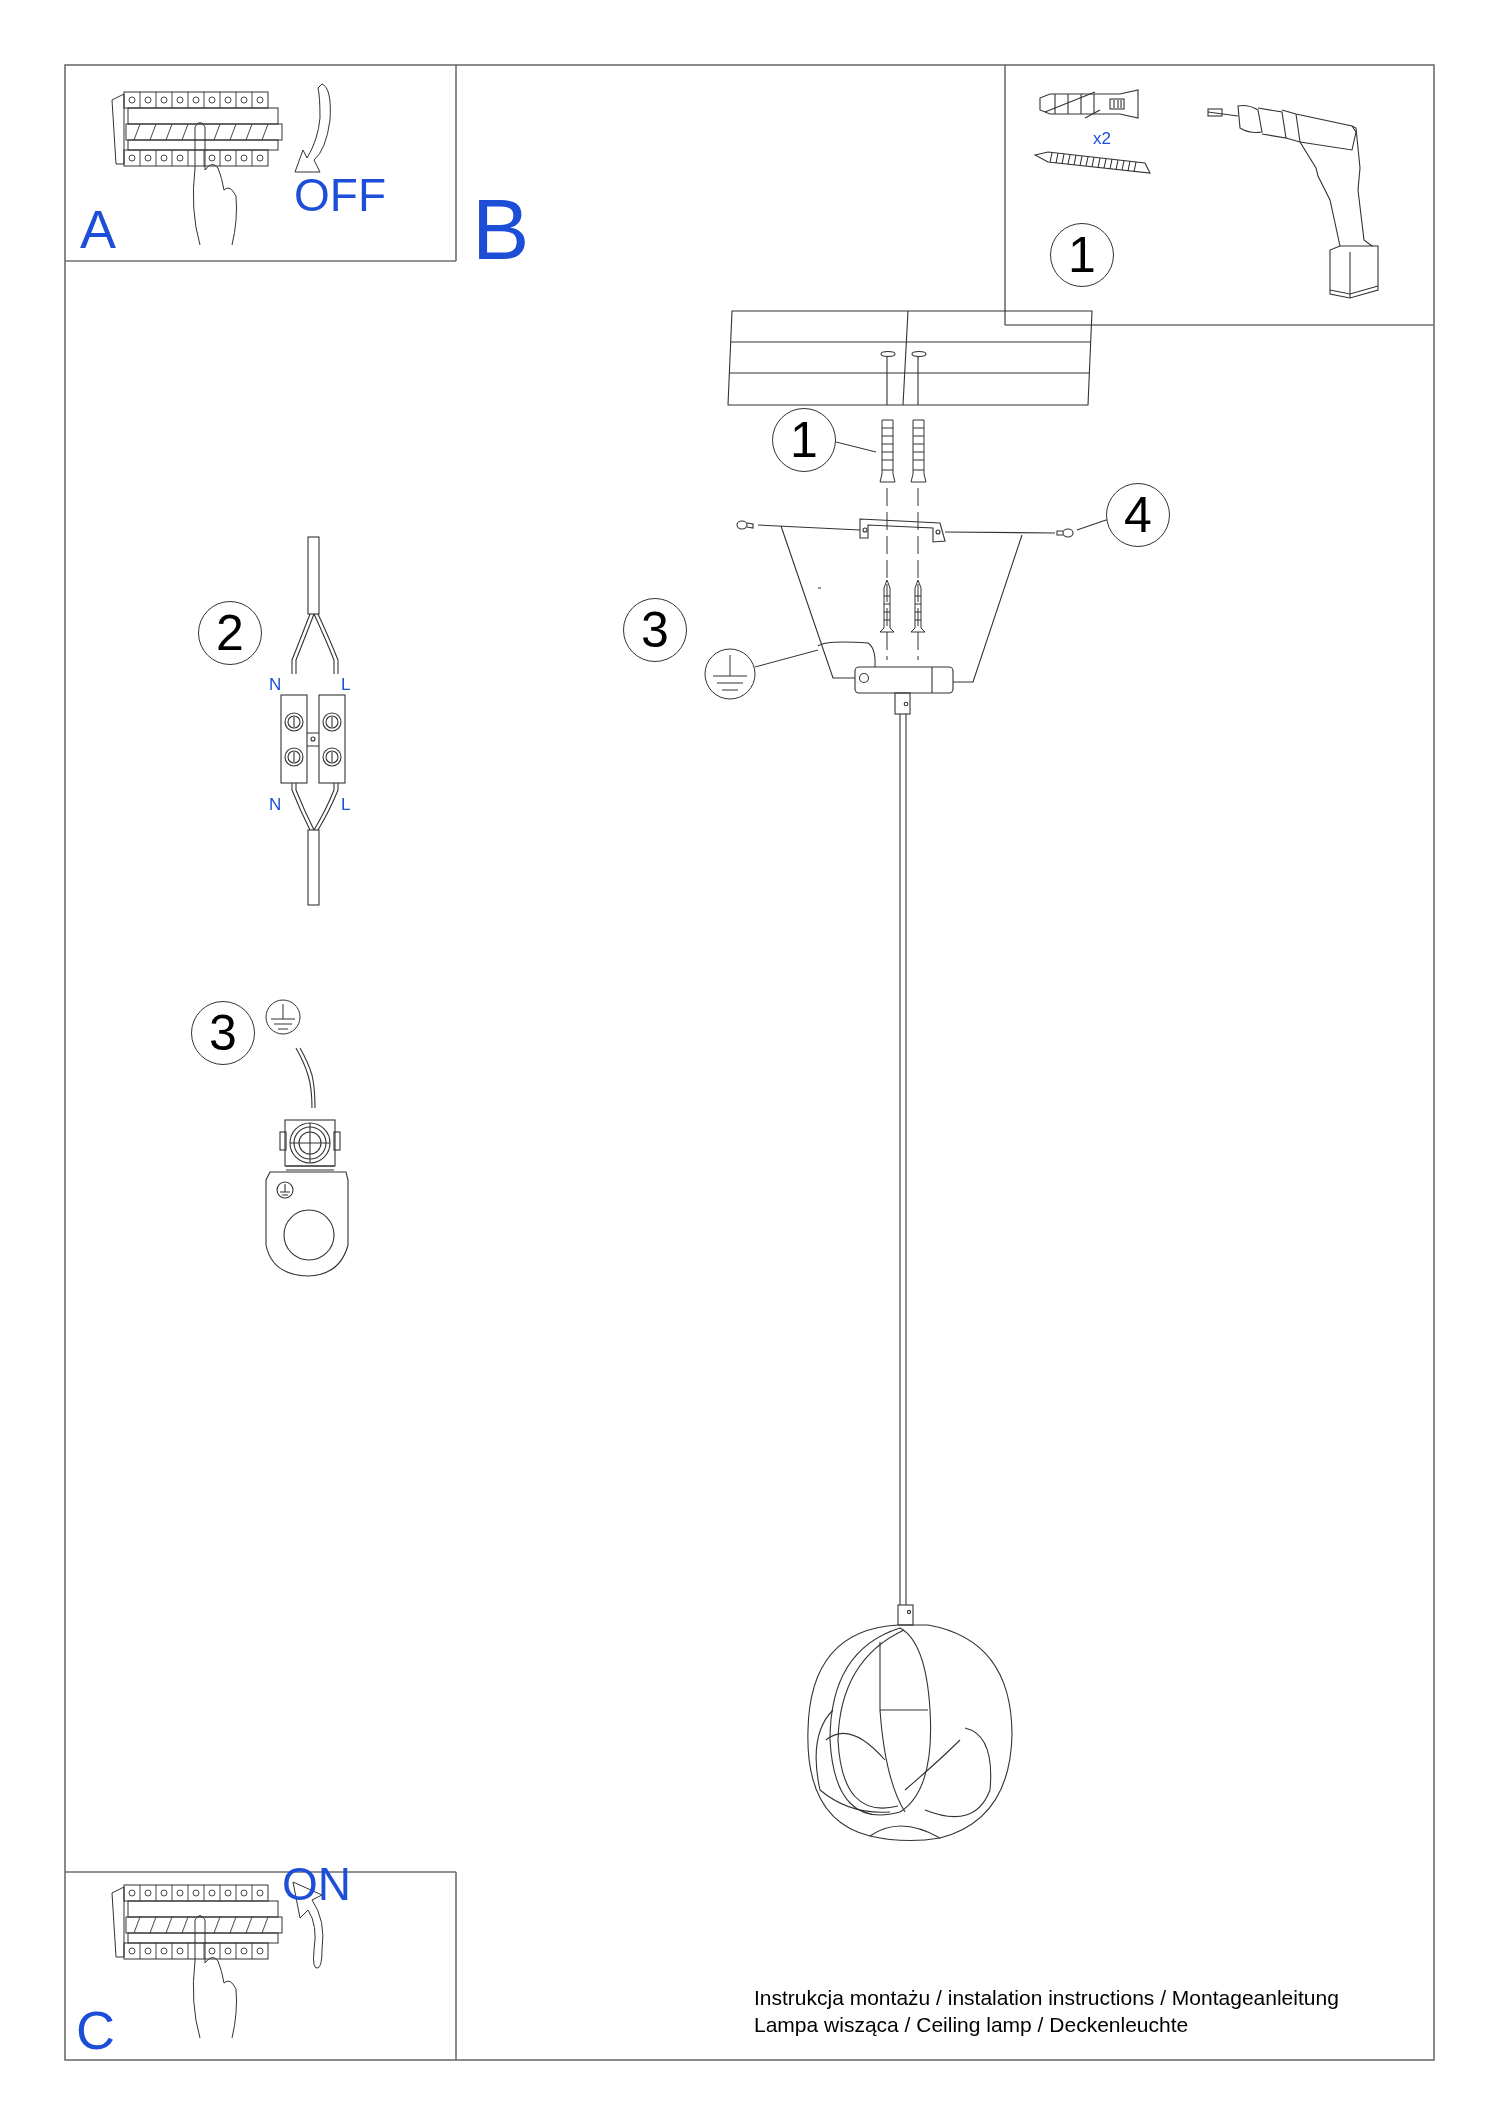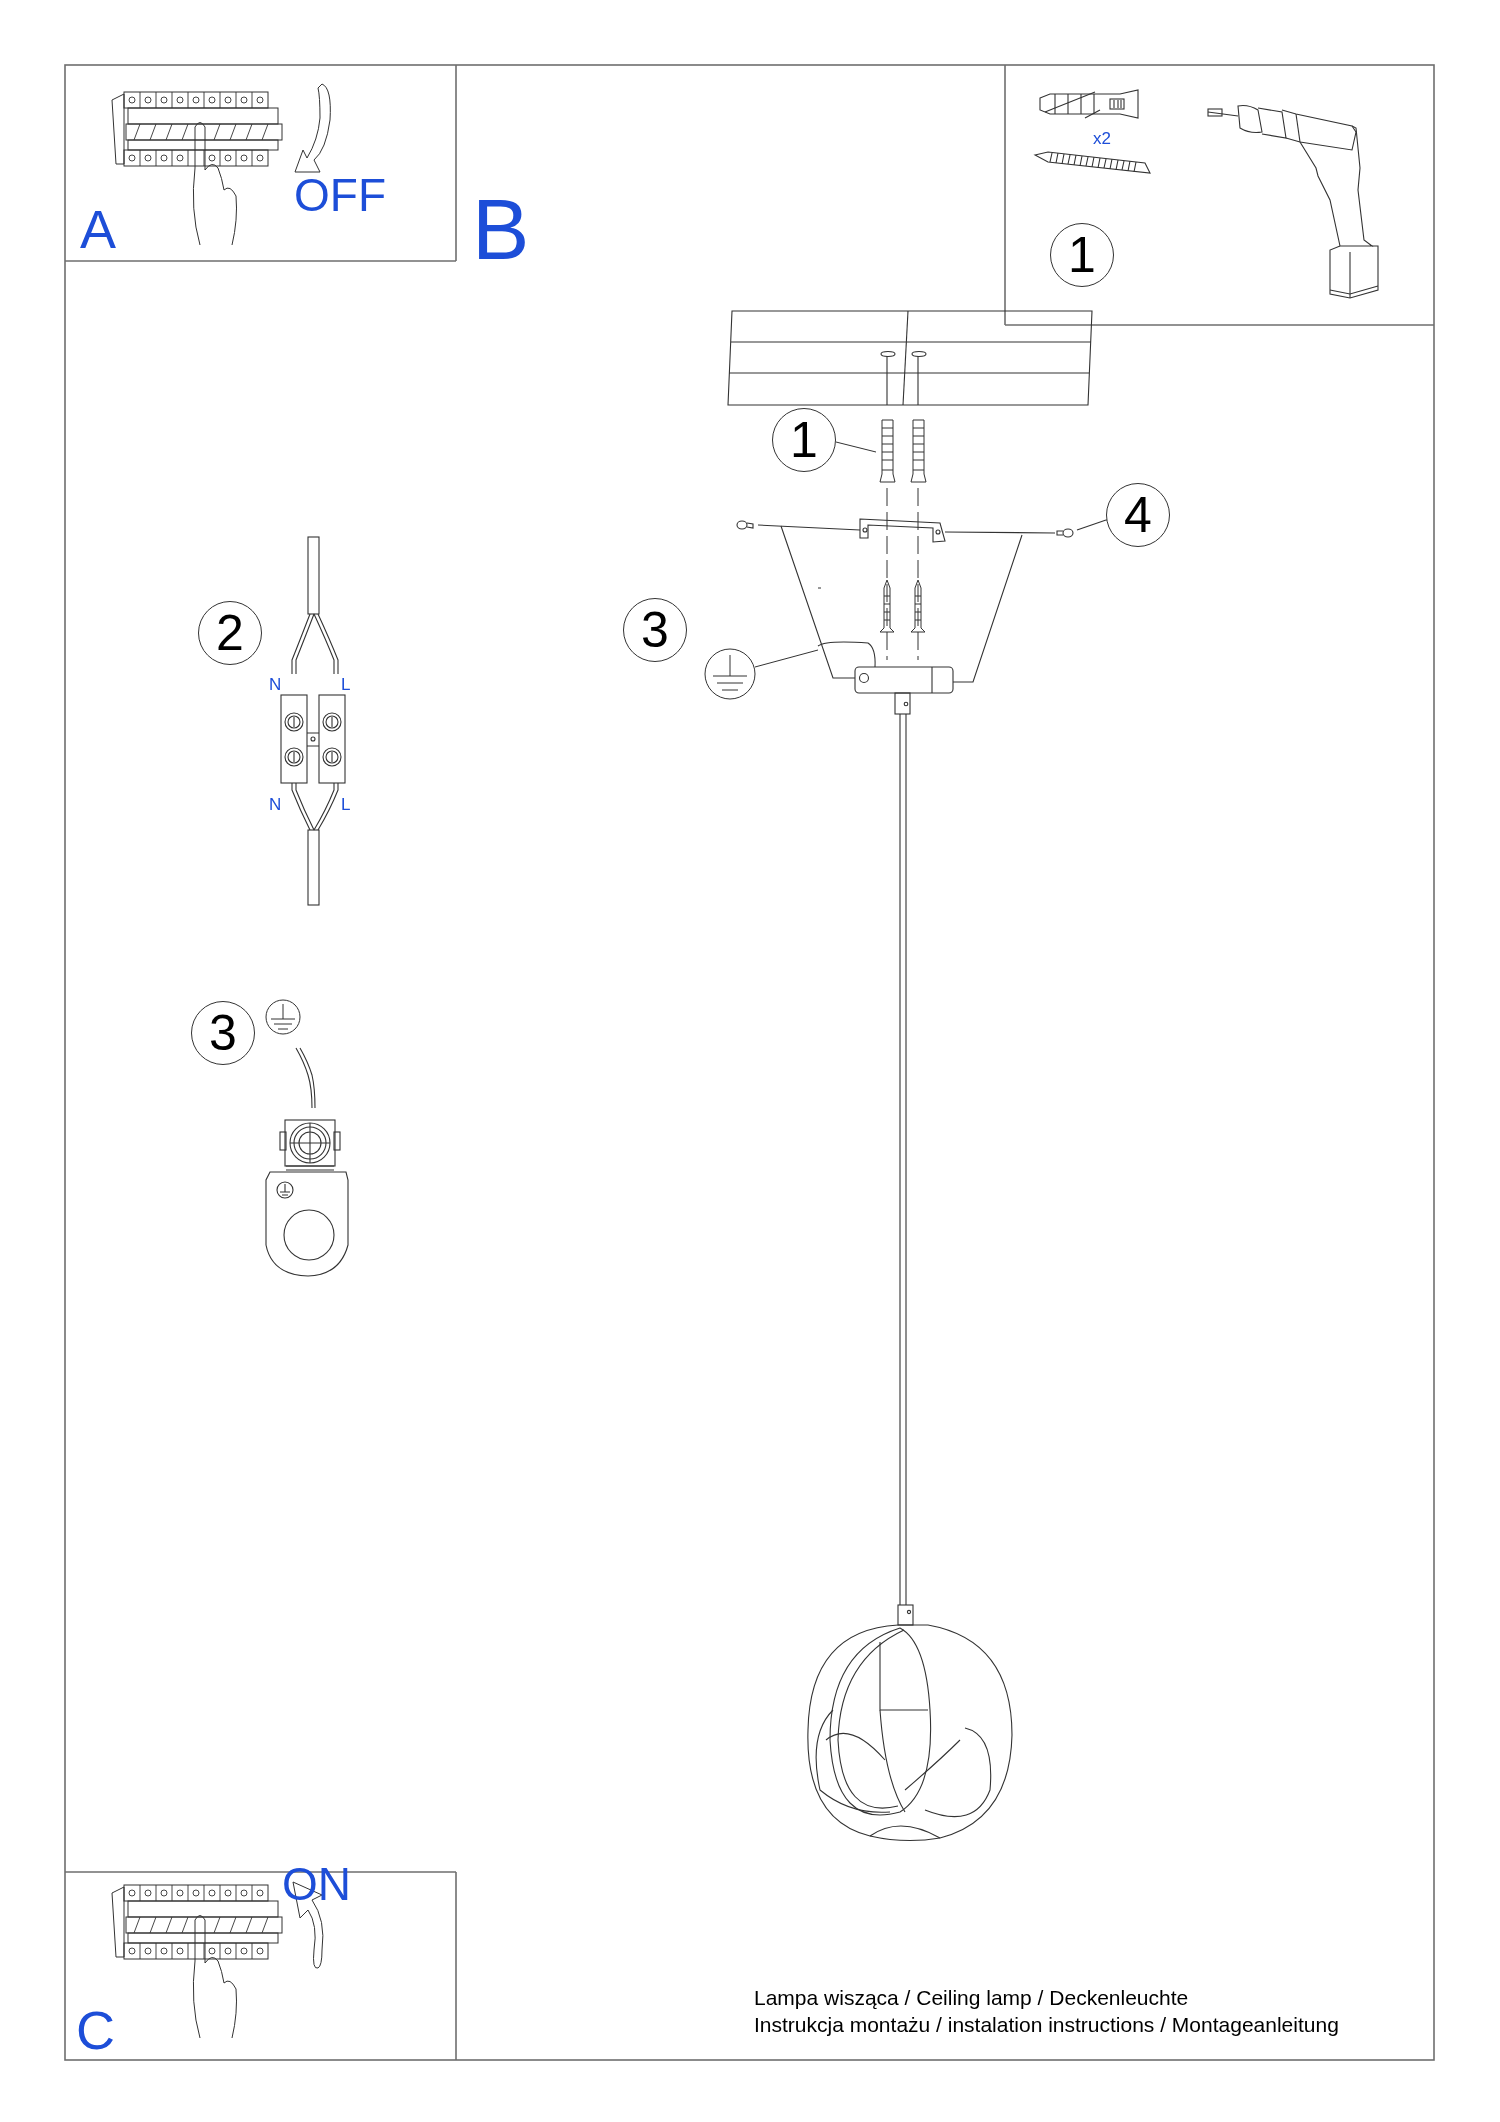"Lampa wisząca / Ceiling lamp" div { order: before "Instrukcja montażu / instalation" -> after "Instrukcja montażu / instalation" }
